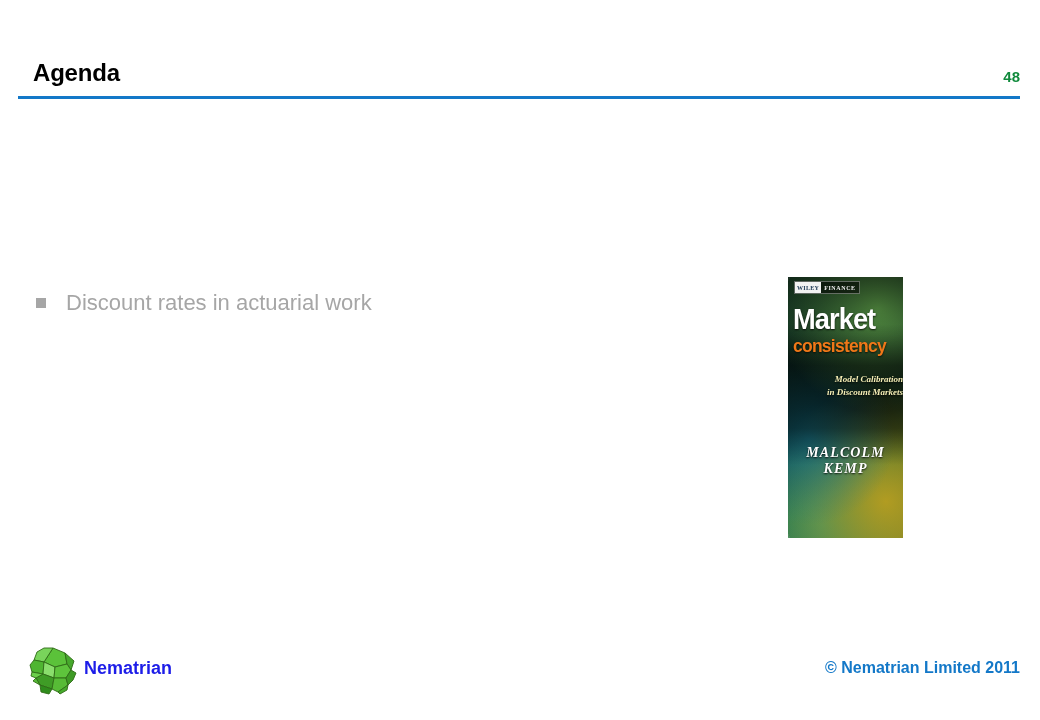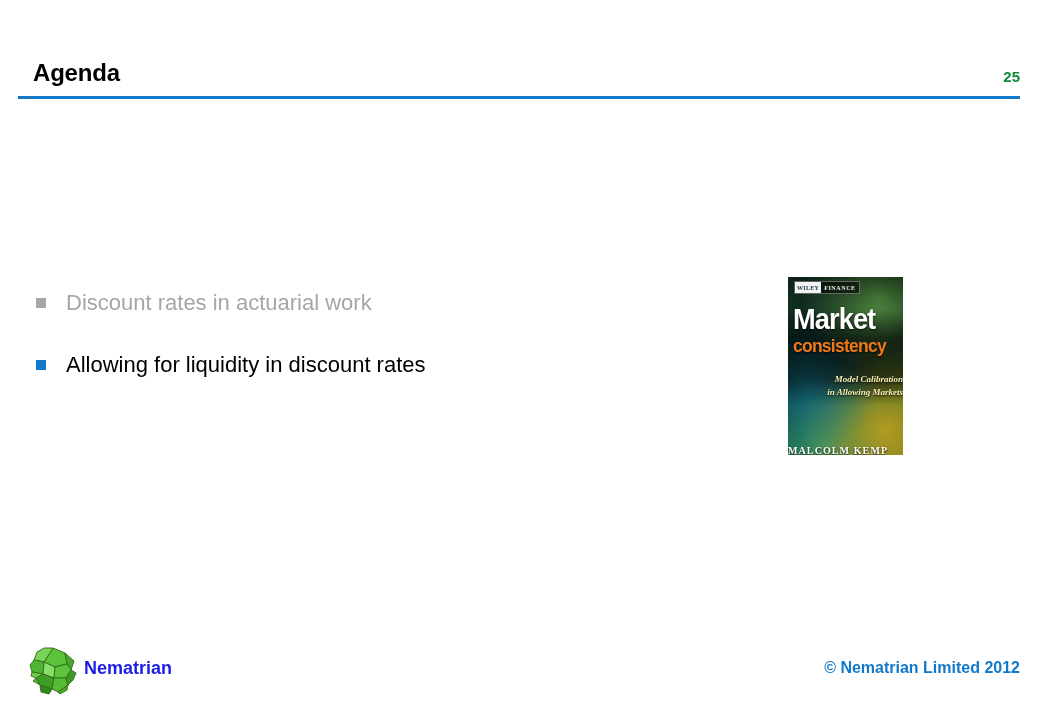"25" div.page-number { text: 25 -> 48 }
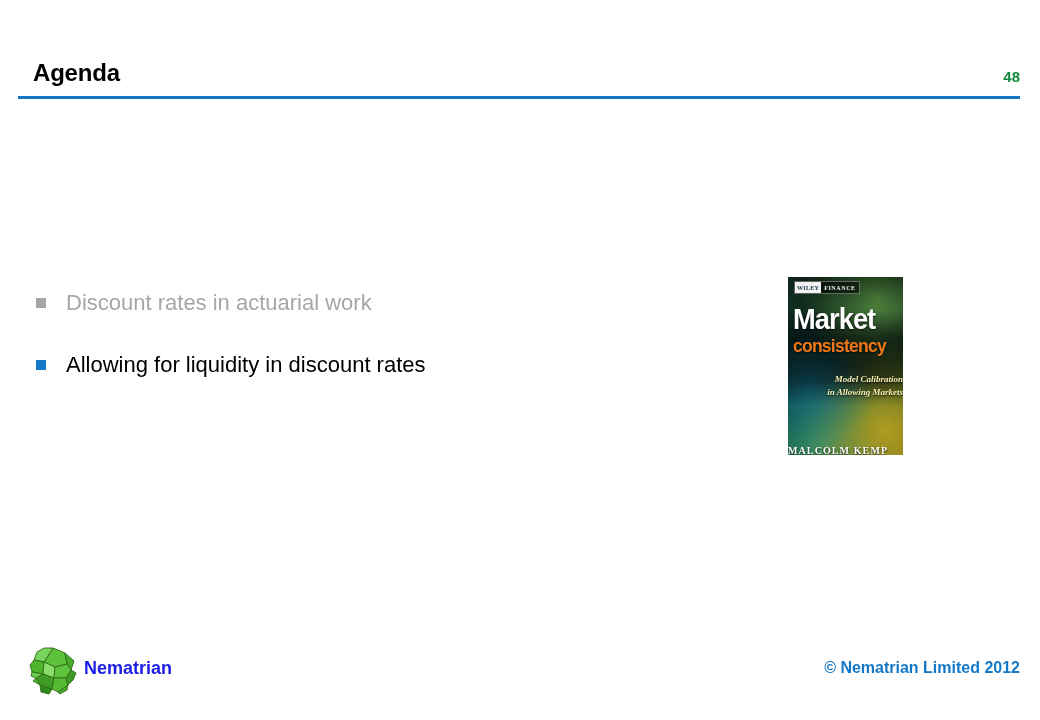"Market" .book-cover { height: 178px -> 261px }
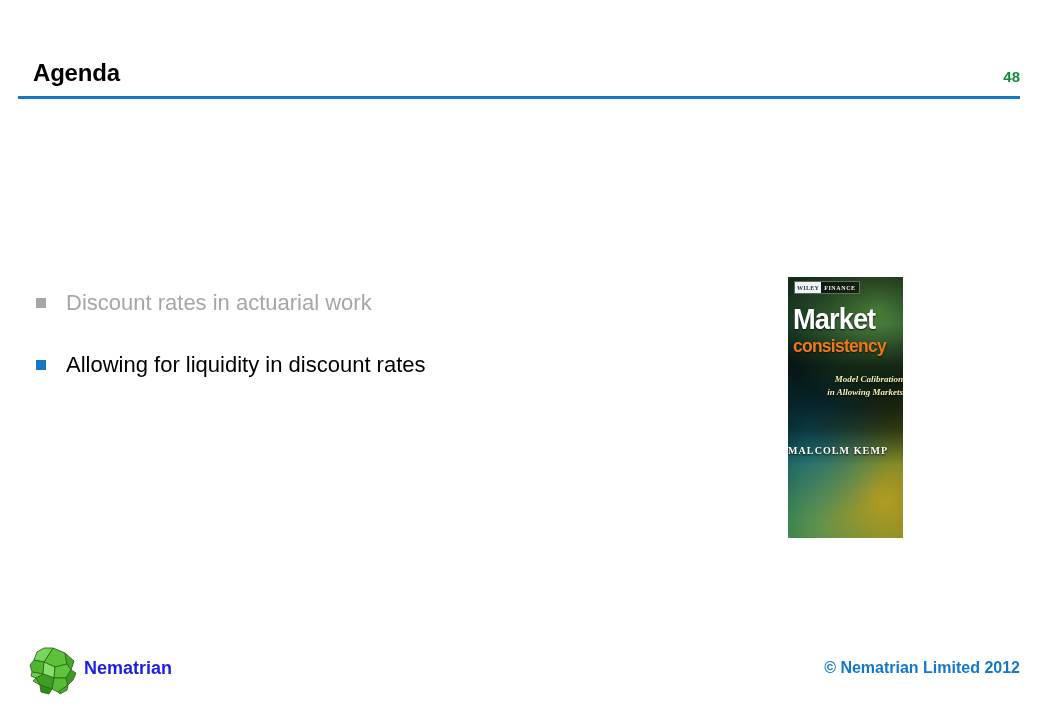"Allowing for liquidity in discount" div.bullet-row { html: <div> <span></span> <span>Allowing for liquidity in discount rates</span> </div> -> none }
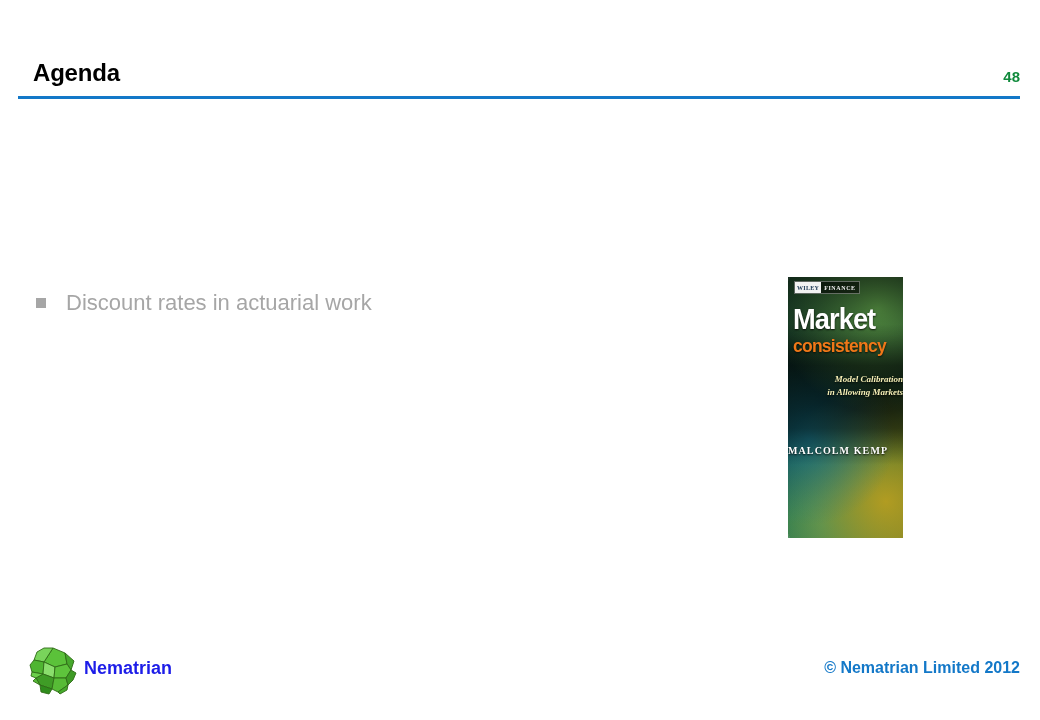"in Allowing Markets" div { text: Allowing -> Discount }
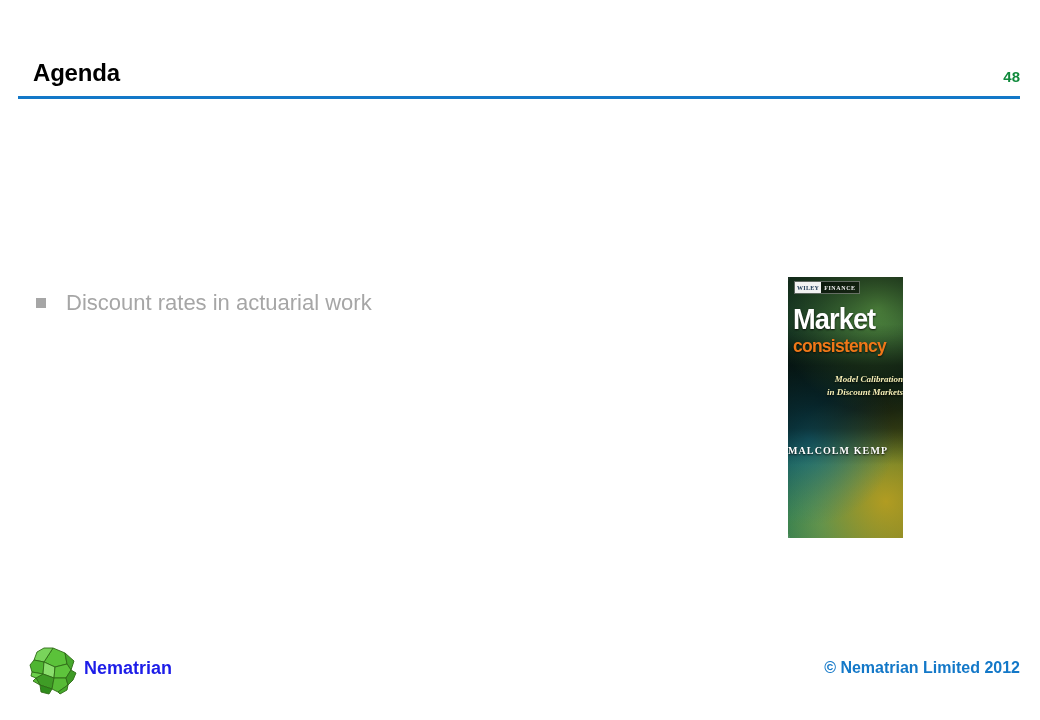"MALCOLM KEMP" .bc-author { font-size: 10px -> 14px; font-style: none -> italic; text-align: left -> center }
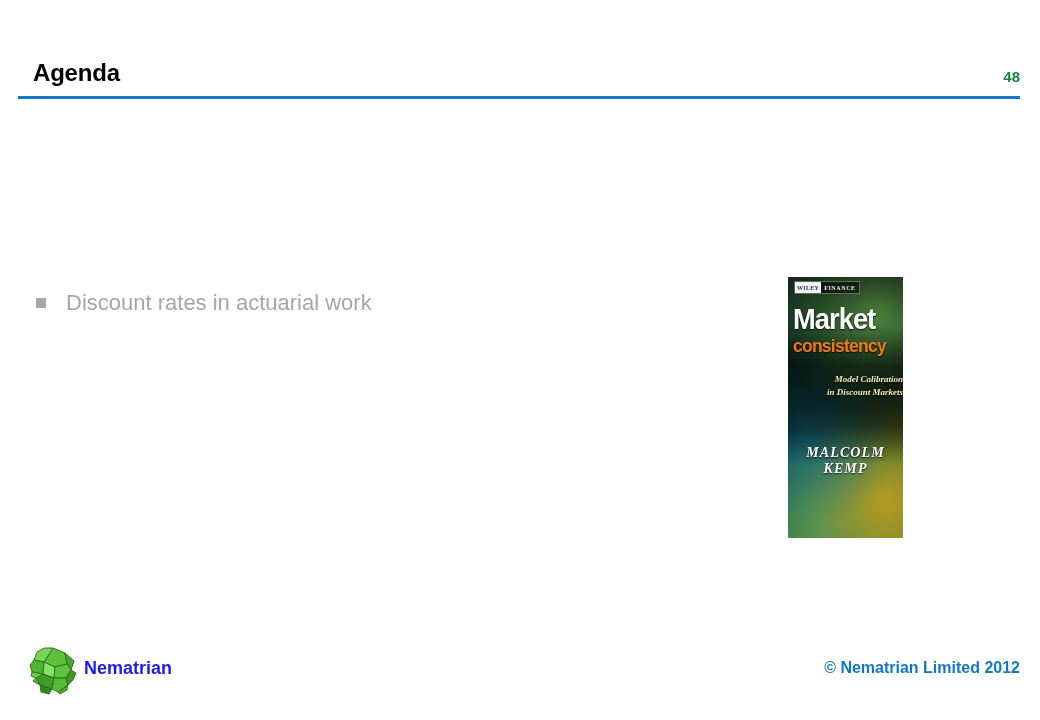"© Nematrian Limited 2012" div.footer-copyright { text: 2012 -> 2011 }
